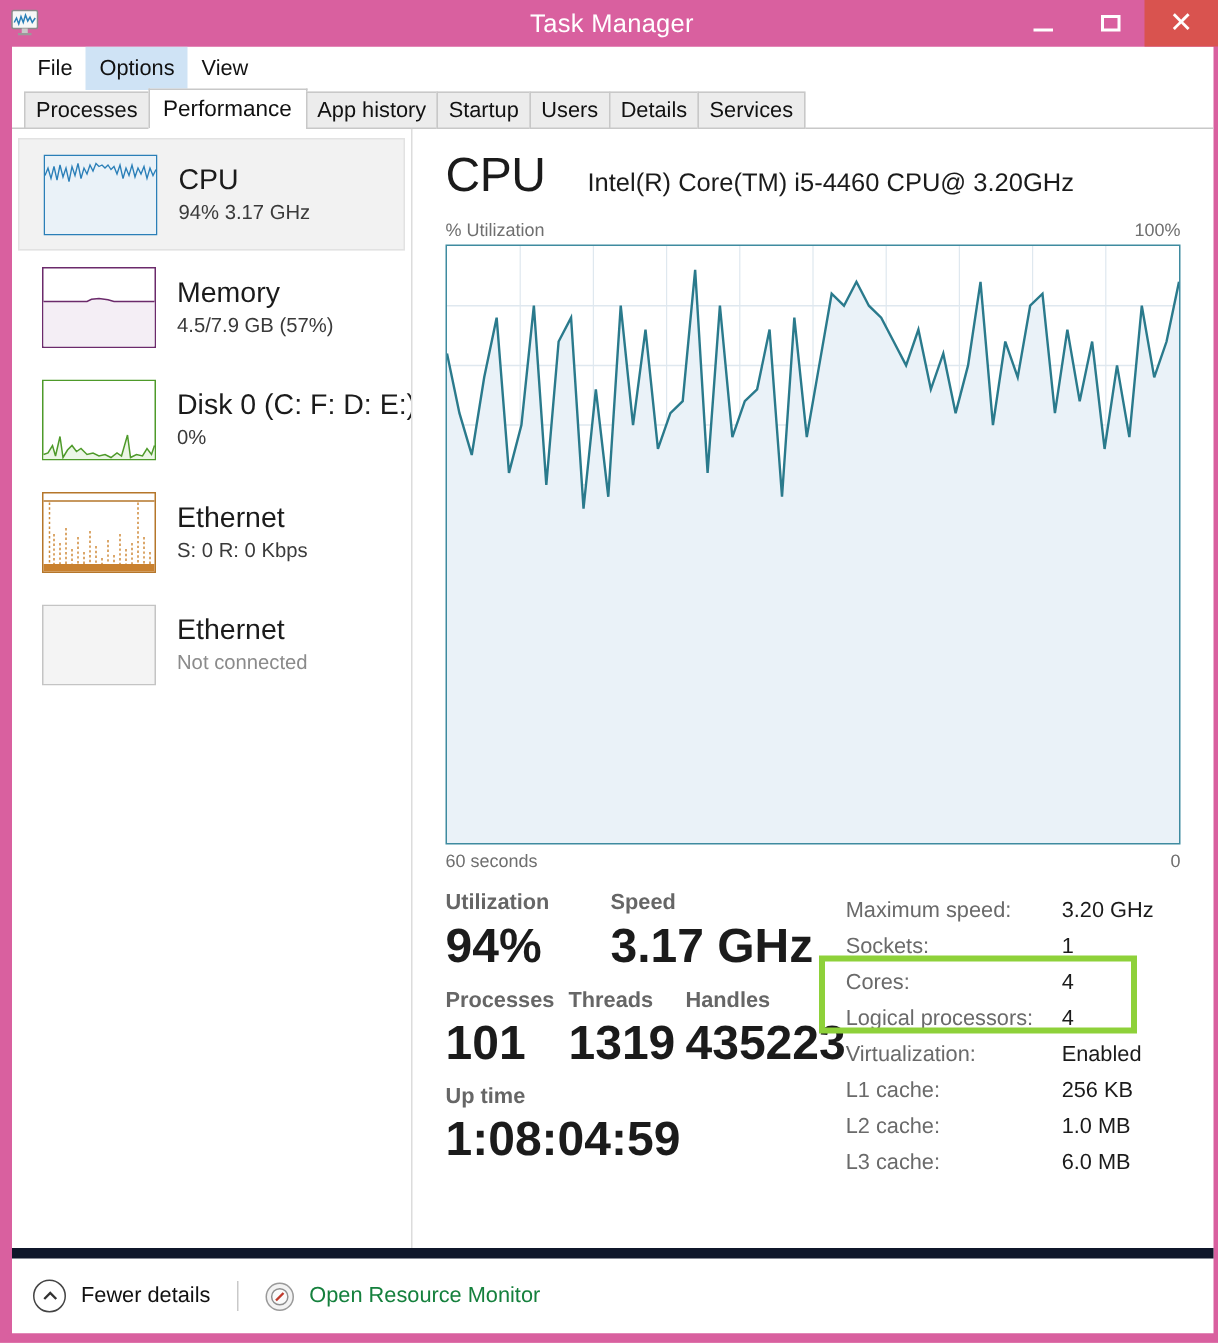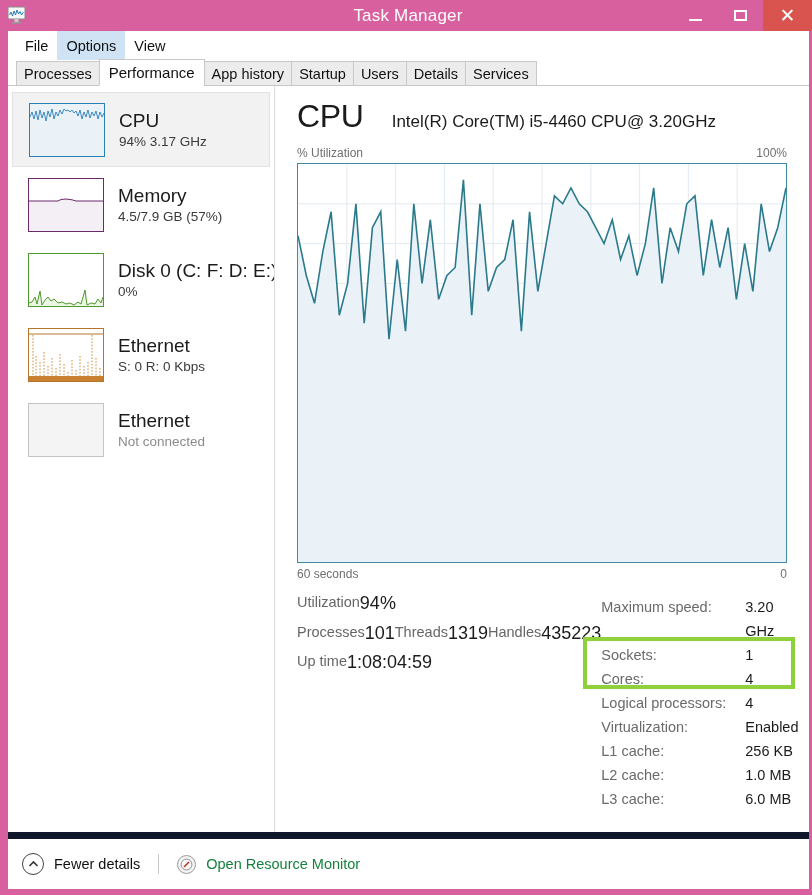"Utilization" .stat-cell { flex-direction: row -> column; font-weight: none -> bold }
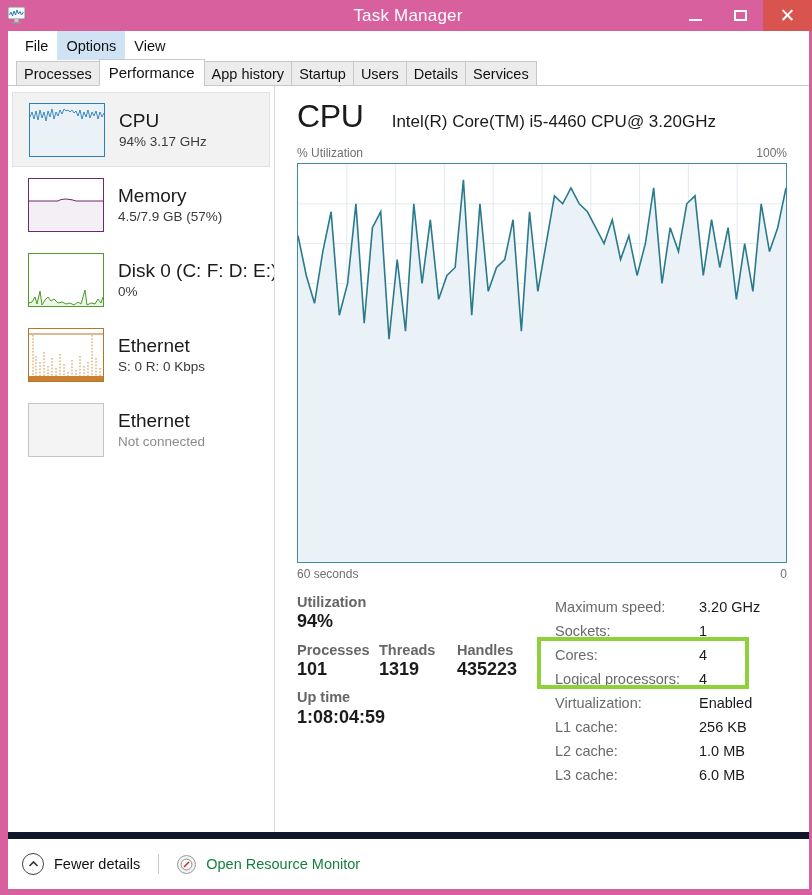"Speed" span.stat-cell { html: none -> <span> <span>Speed</span> <span>3.17 GHz</span> </span> }
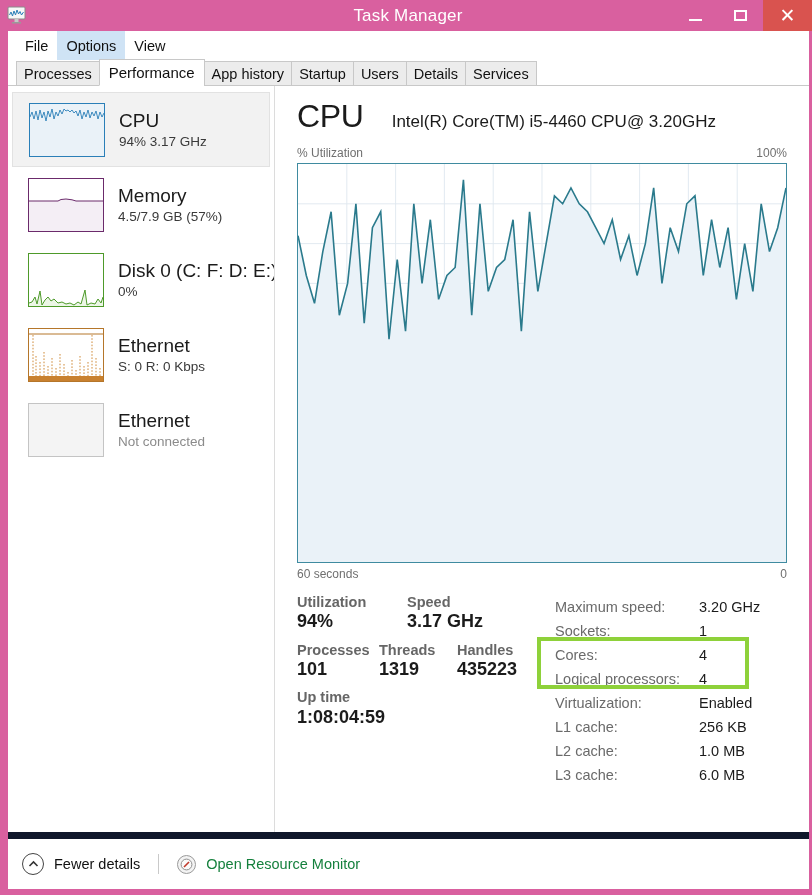"94%" .stat-value { font-size: 18px -> 32px }
